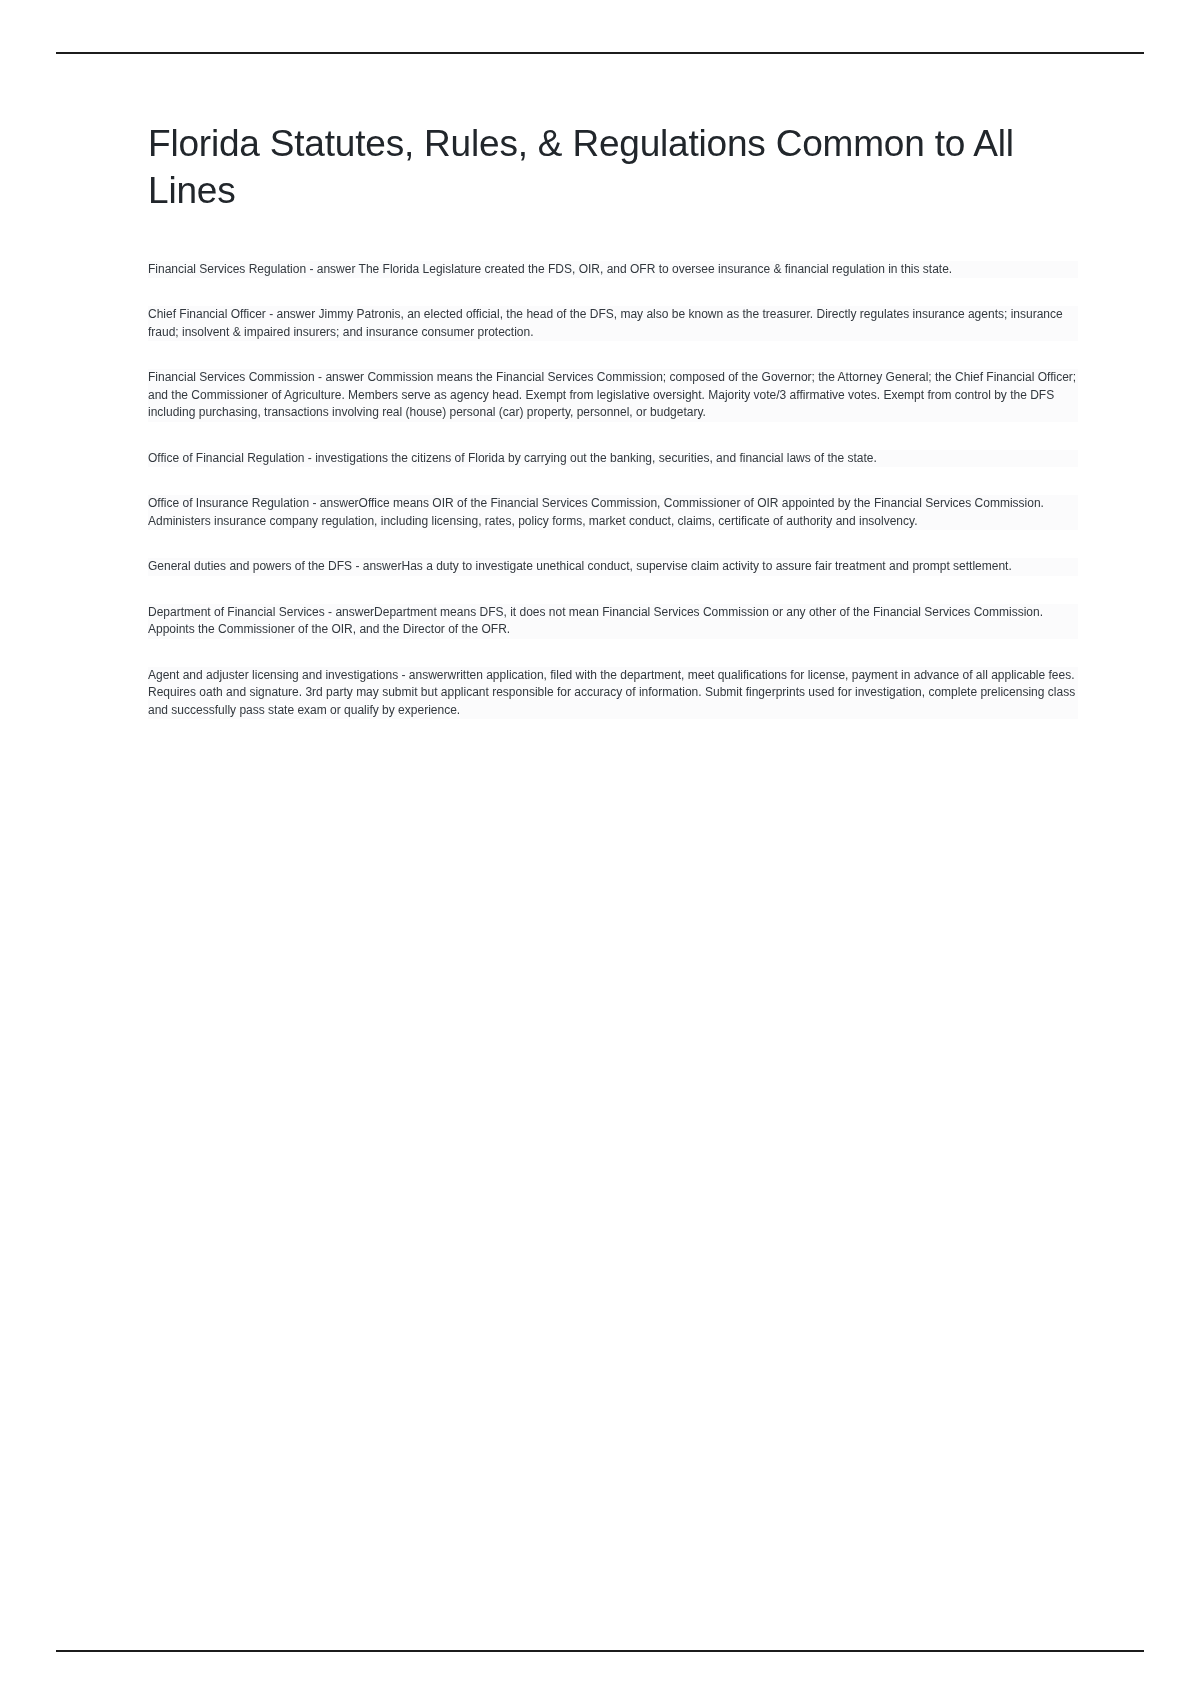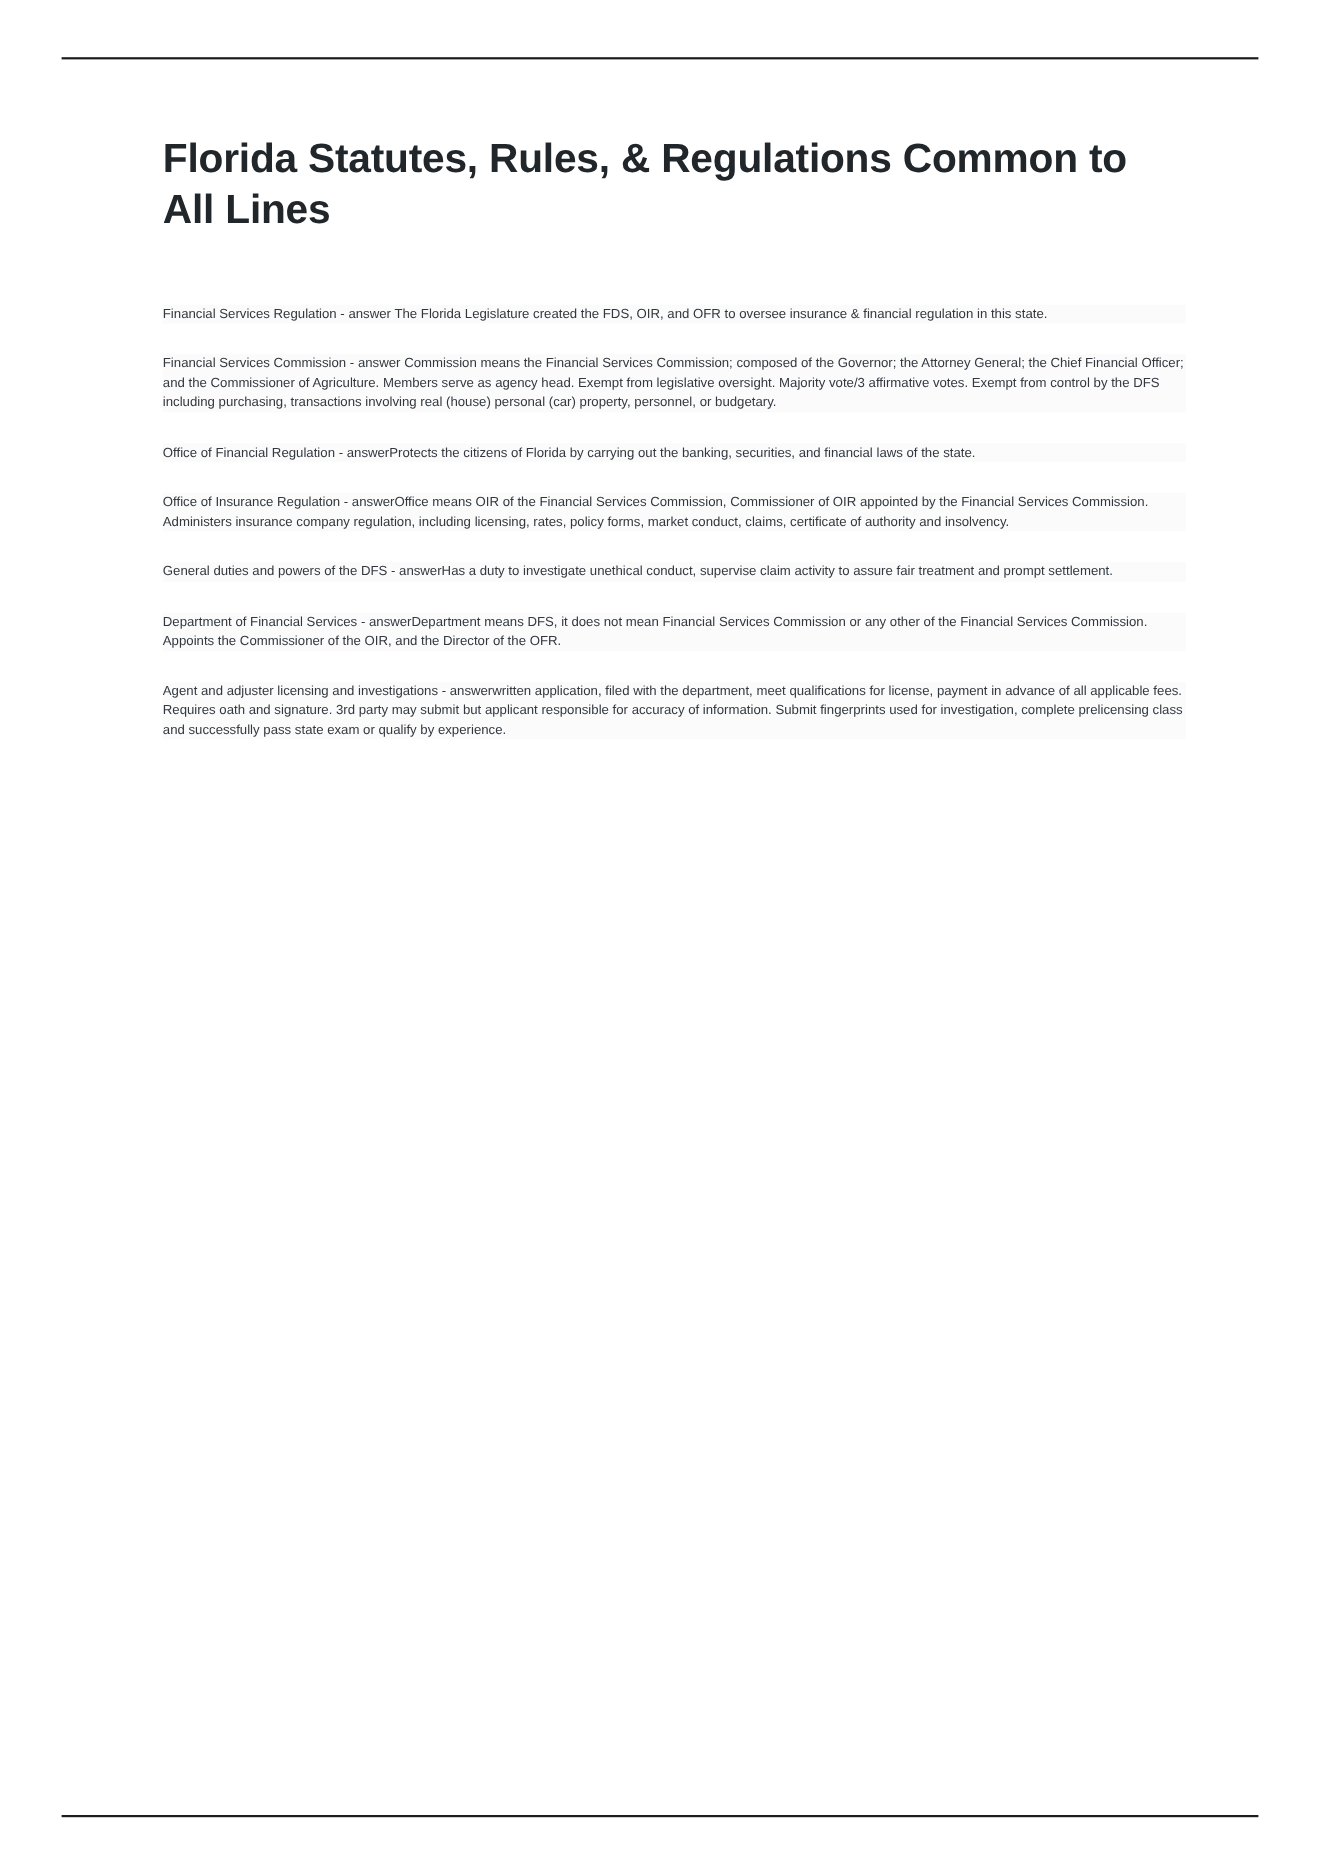"Florida Statutes, Rules, & Regulations" .doc-title { font-weight: bold -> normal; margin: 0 0 62px 0 -> 0 0 46px 0 }
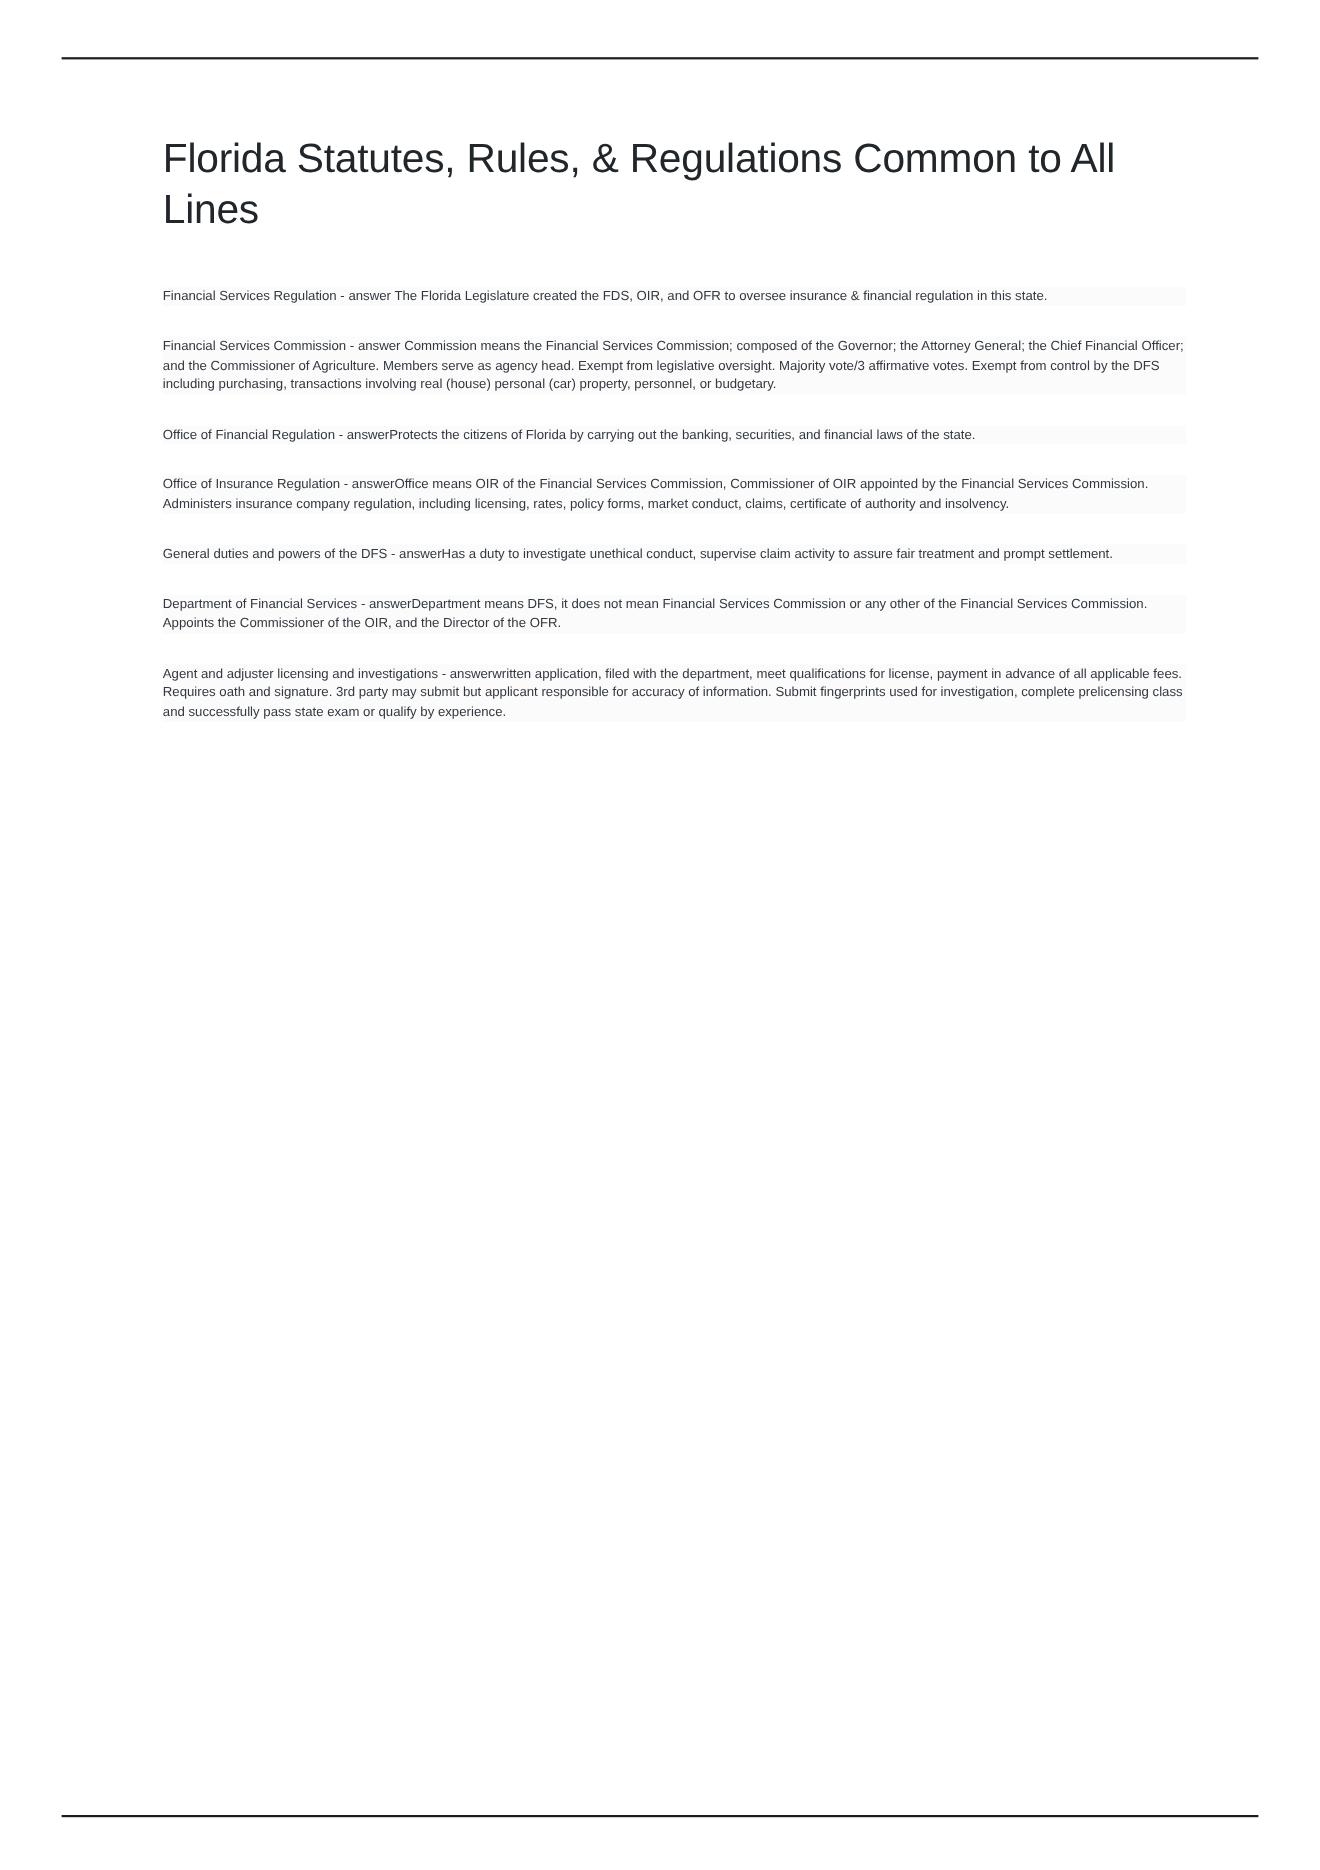"Chief Financial Officer - answer" p.para { html: none -> <p>Chief Financial Officer - answer Jimmy Patronis, an elected official, the head of the DFS, may also be known as the treasurer. Directly regulates insurance agents; insurance fraud; insolvent &amp; impaired insurers; and insurance consumer protection.</p> }
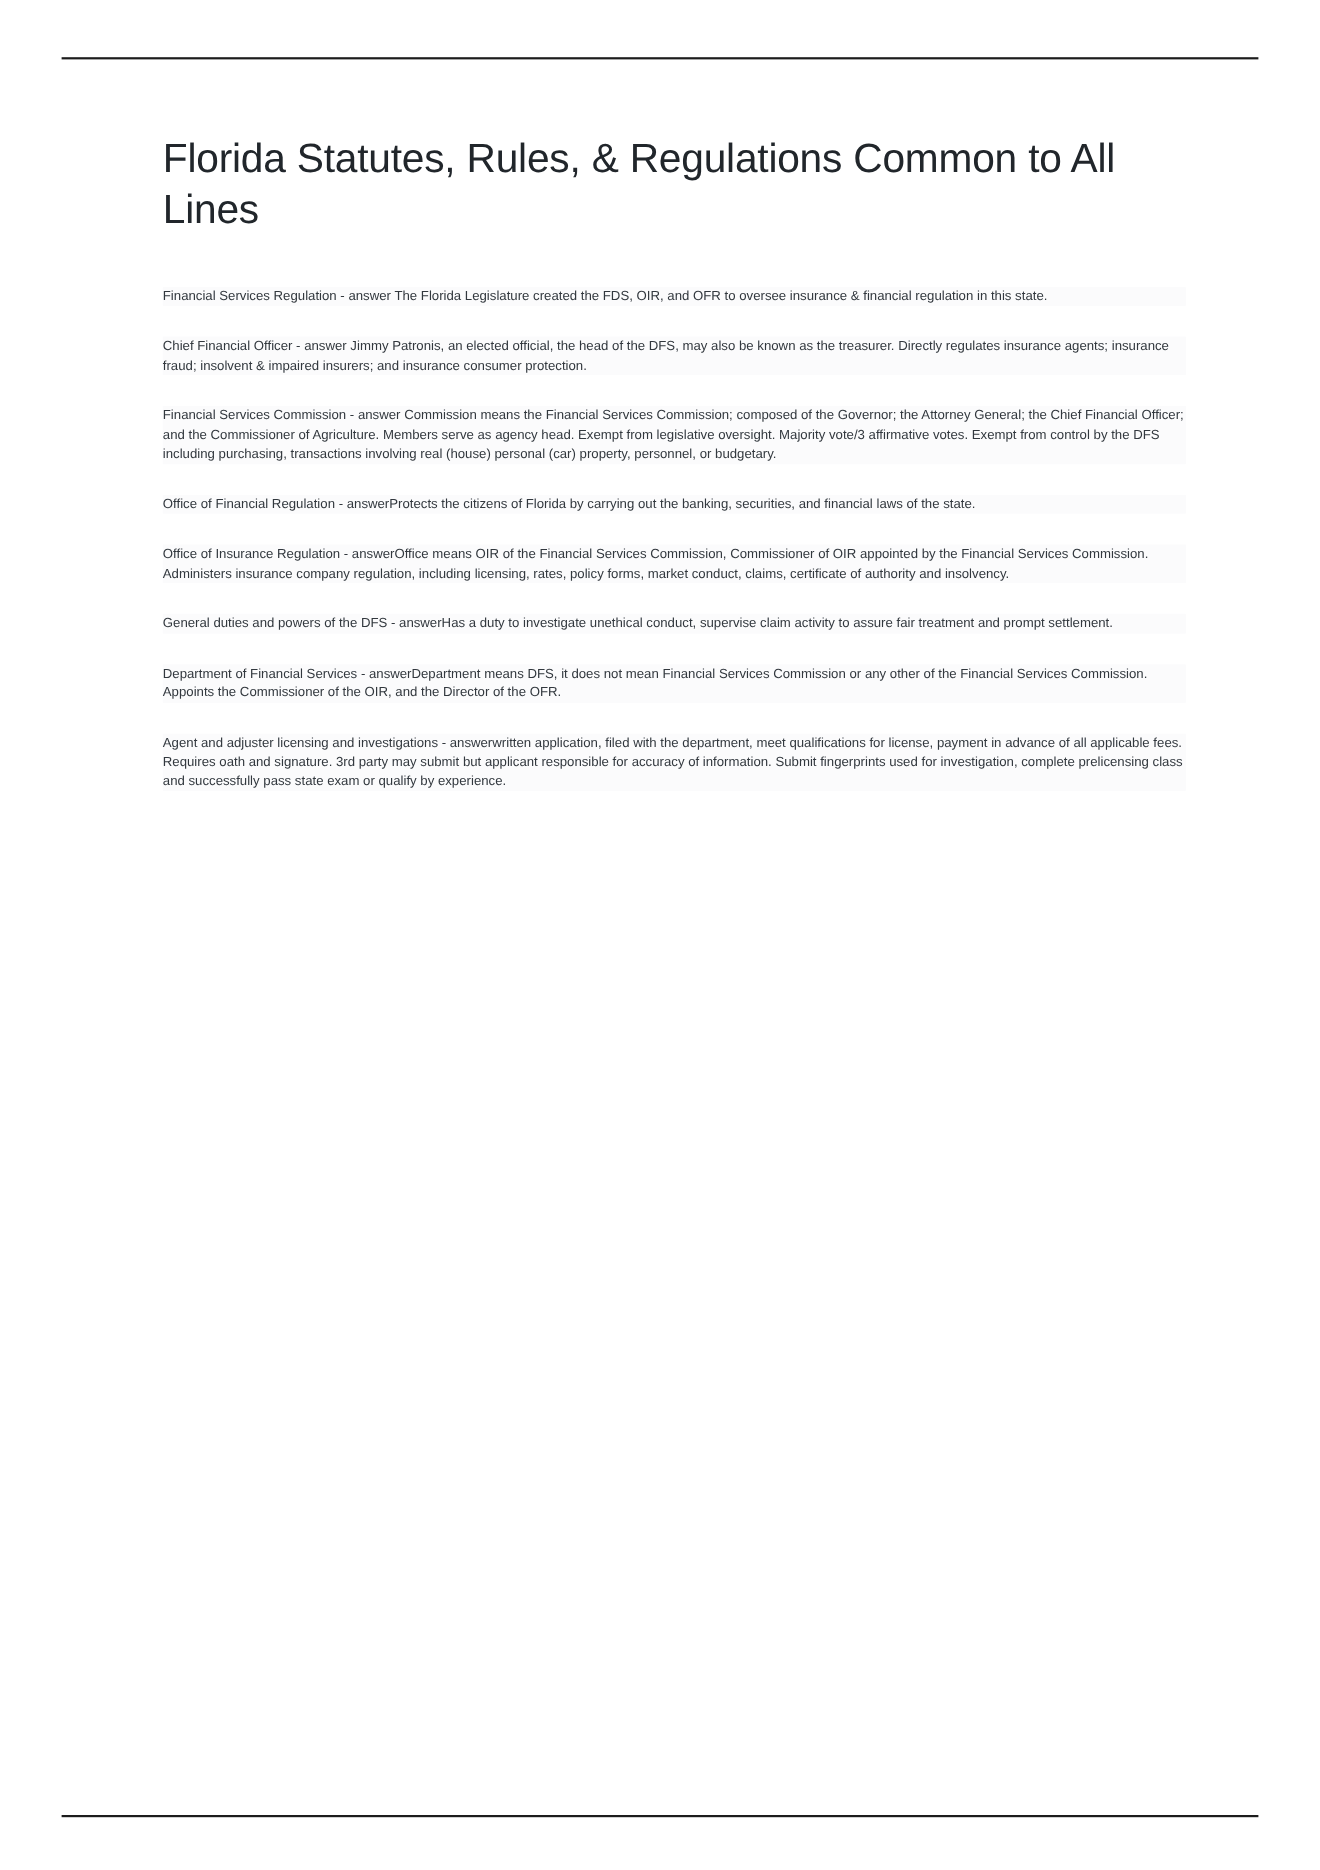"Office of Financial Regulation -" span.line { text: answerProtects -> investigations }
